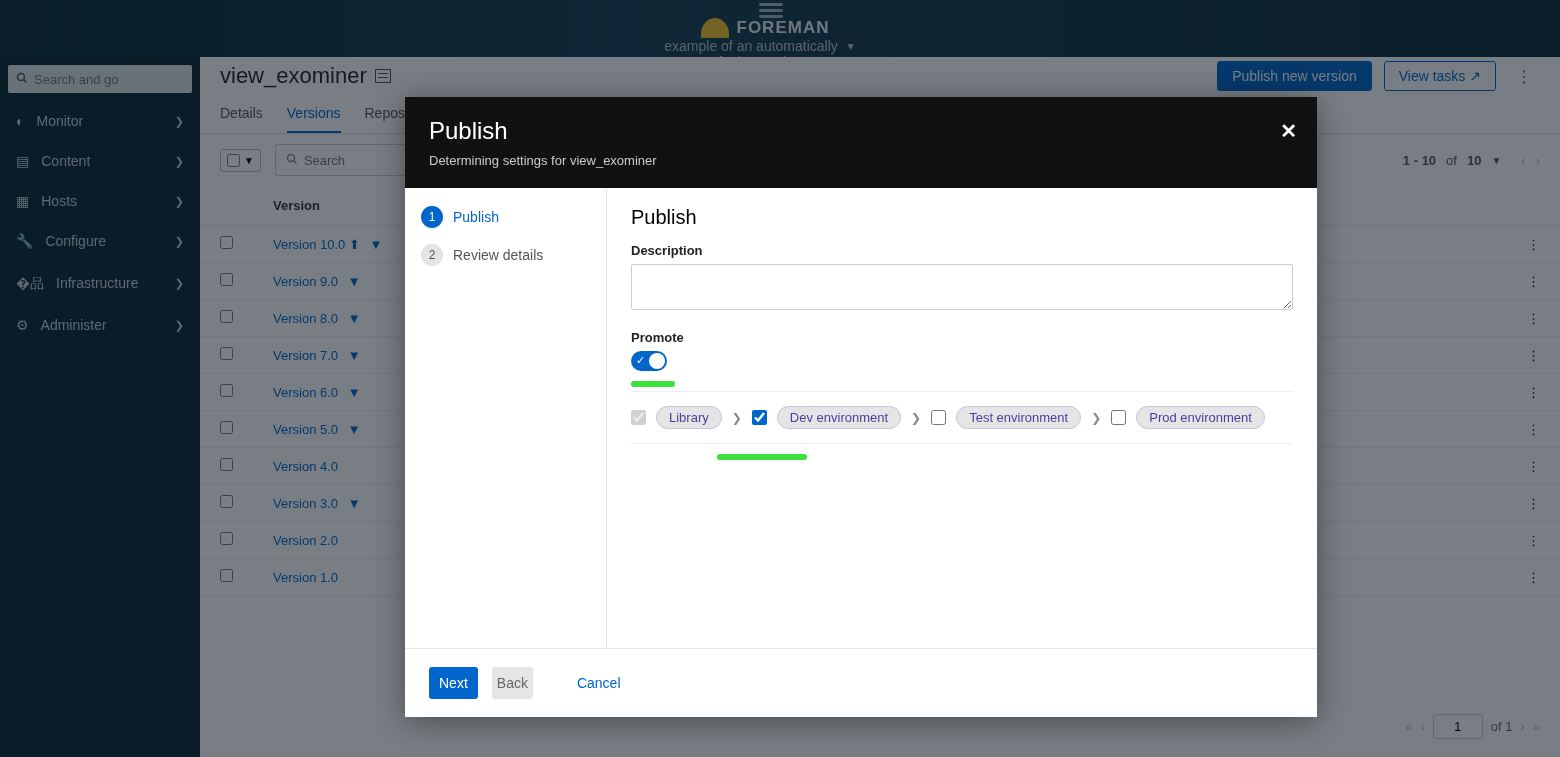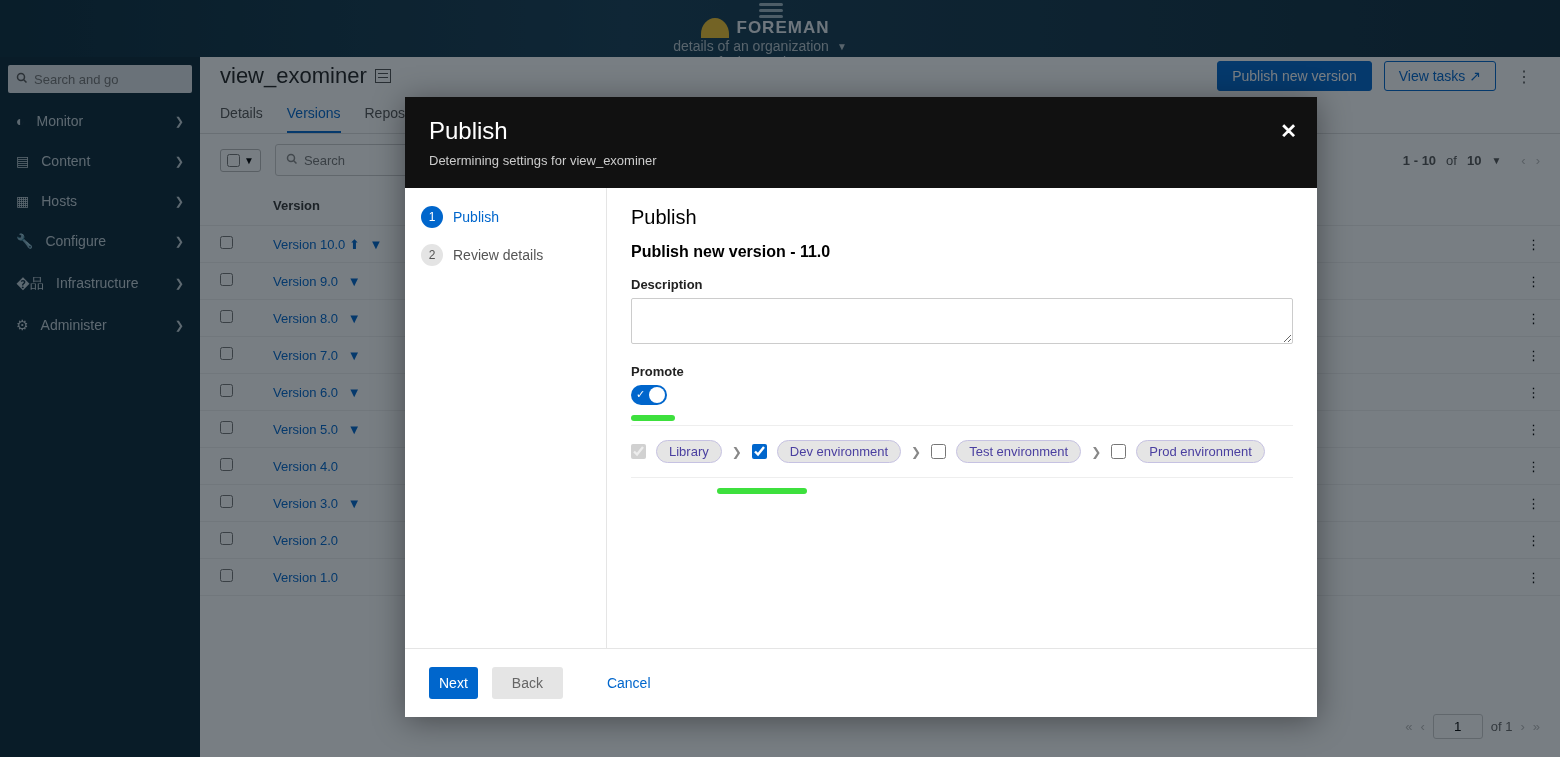"details of an organization" span { text: details of an organization -> example of an automatically }
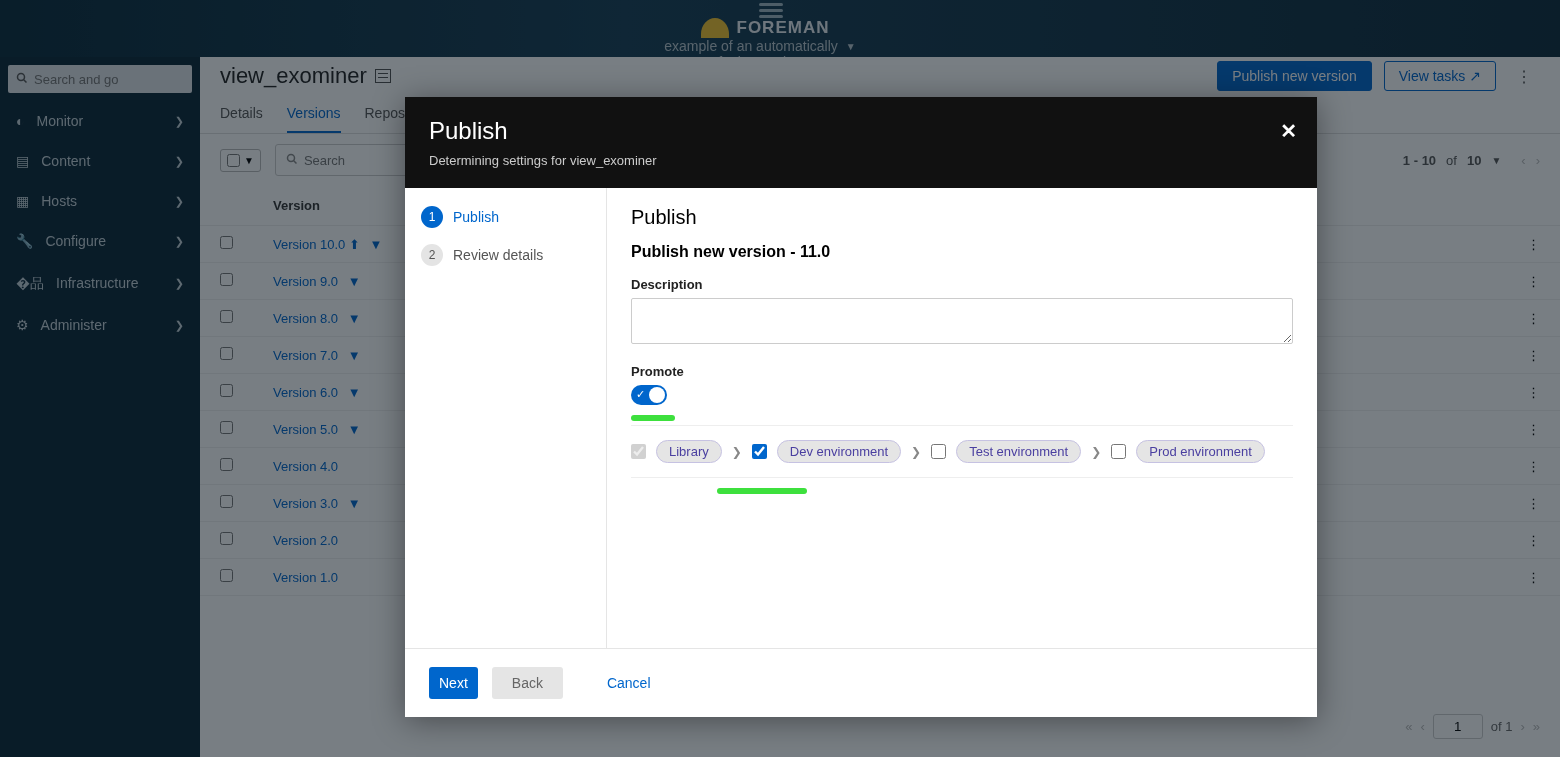"Publish new version - 11.0" h4 { html: <h4>Publish new version - 11.0</h4> -> none }
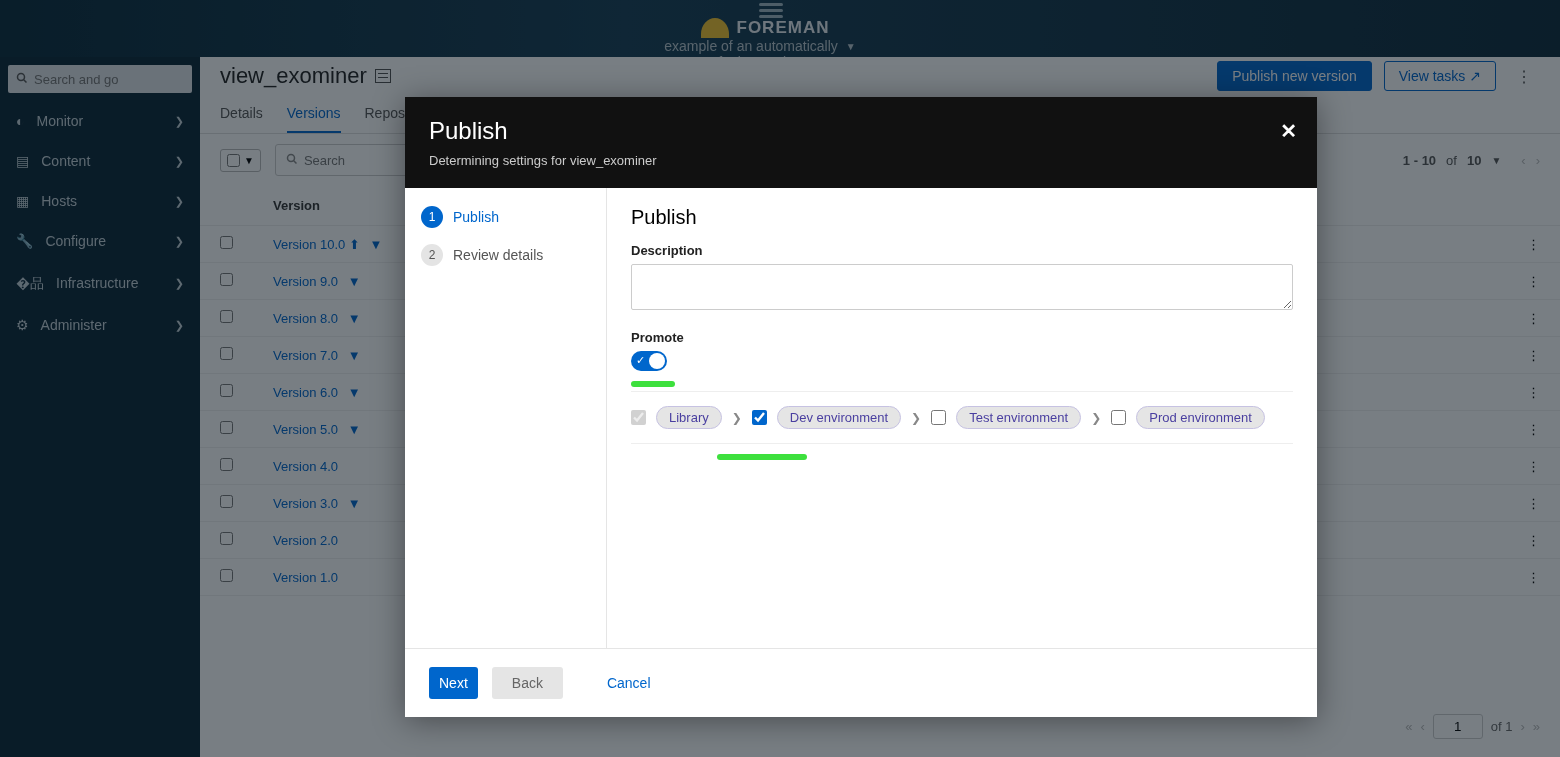"Back" .btn-back { padding: 8px 20px -> 8px 5px }
